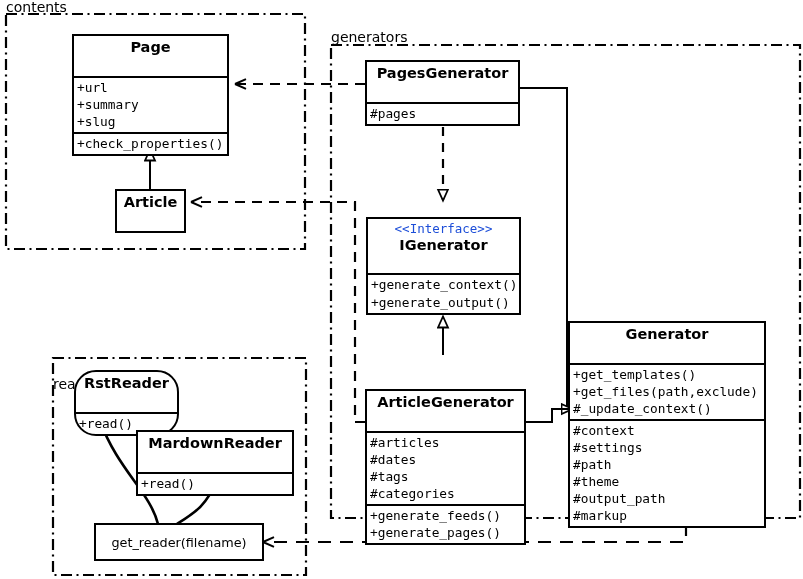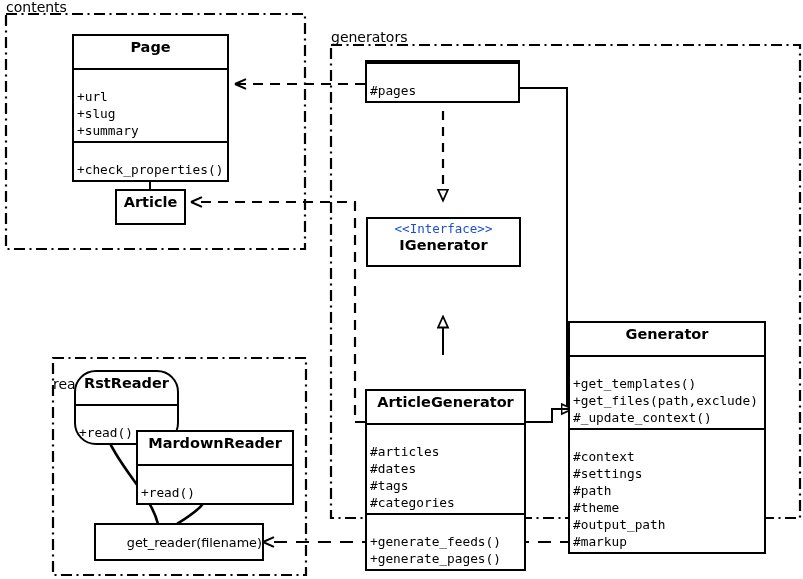"Page" .cls-name { padding: 3px 6px 12px 6px -> 3px 6px 20px 6px }
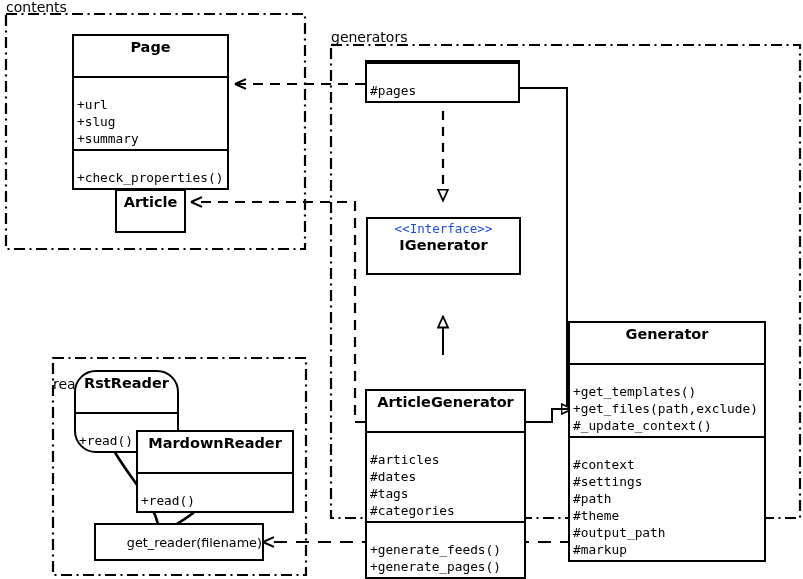"PagesGenerator" div.cls-name { html: none -> <div>PagesGenerator</div> }
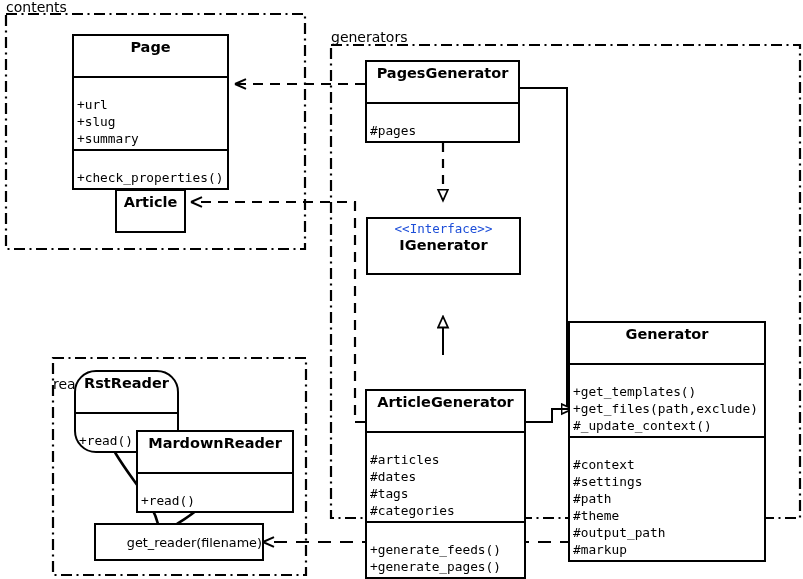"+url" .cls-sect { padding: 18px 2px 2px 3px -> 1px 2px 2px 3px }
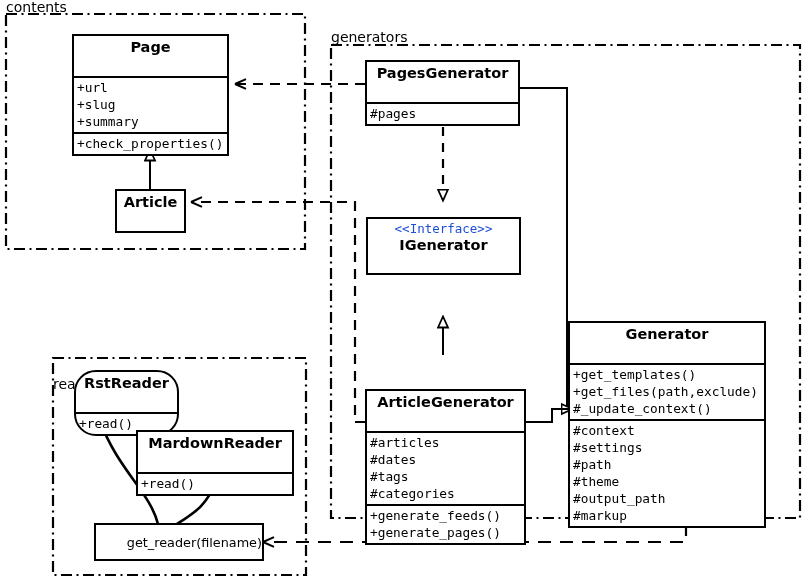"+slug" div.row { order: before "+summary" -> after "+summary" }
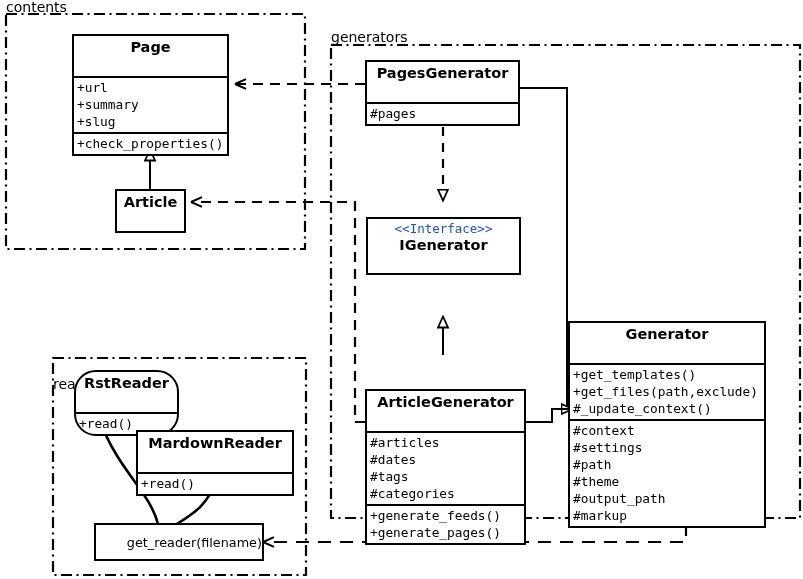"+generate_context()" div.cls-sect { html: none -> <div> <div>+generate_context()</div> <div>+generate_output()</div> </div> }
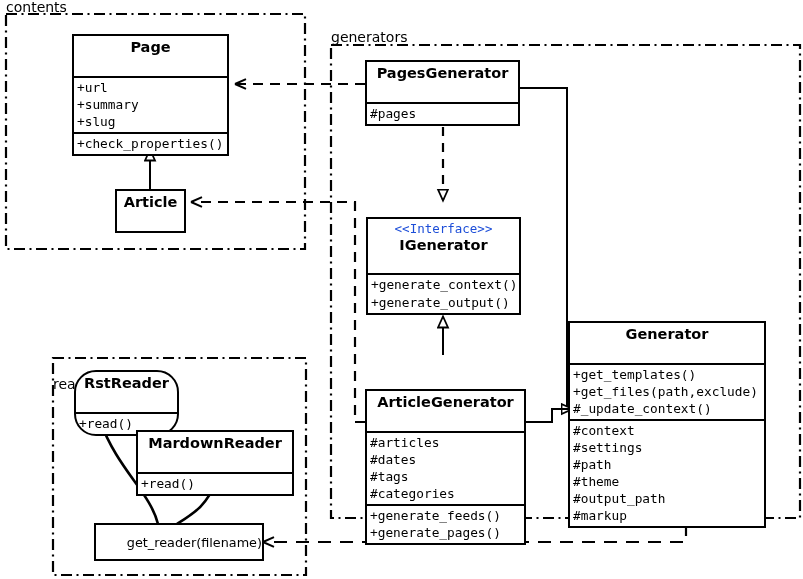"get_reader(filename)" .fnbox { justify-content: flex-end -> center }
